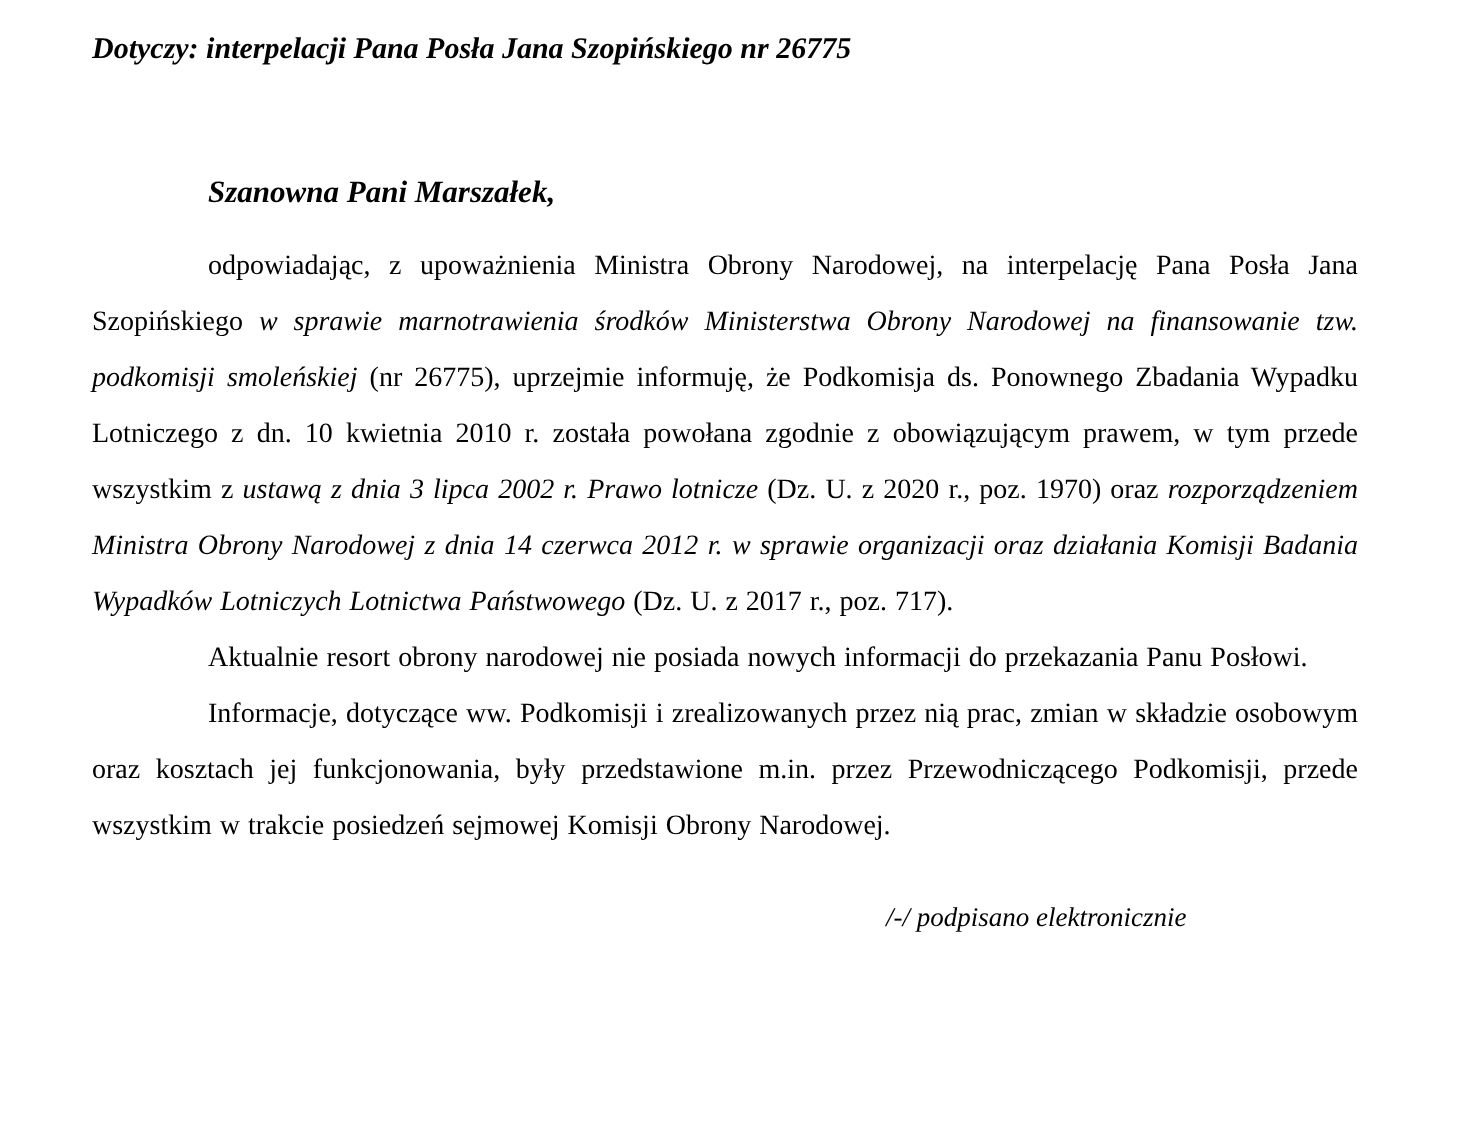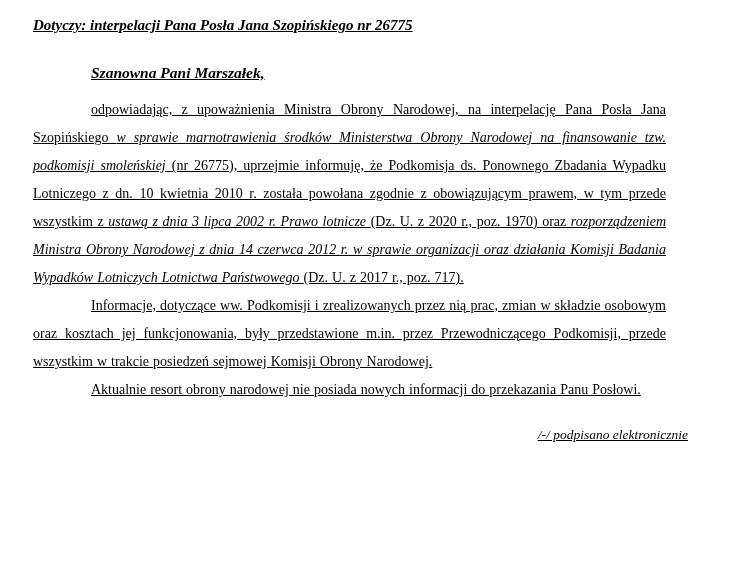"Dotyczy: interpelacji Pana Posła Jana" .inner { padding: 15px 52px 0 33px -> 15px 52px 0 46px; text-decoration: underline -> none }
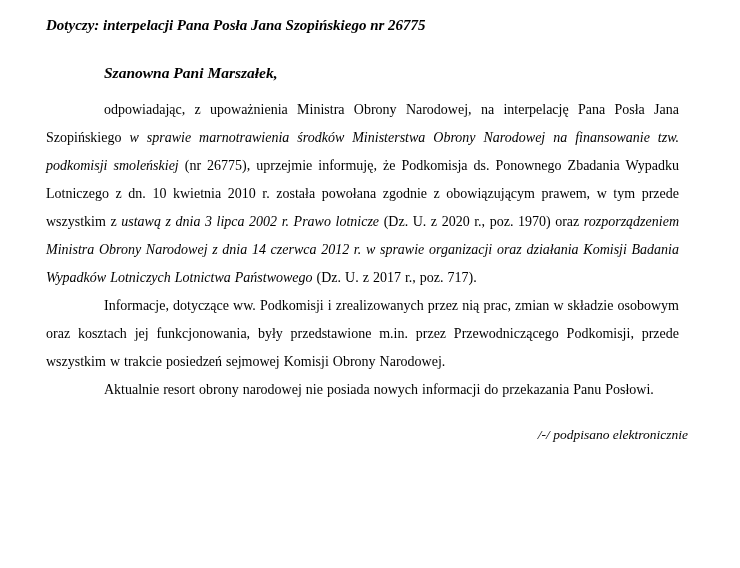"Szanowna Pani Marszałek," .salutation { margin-top: 28px -> 52px }
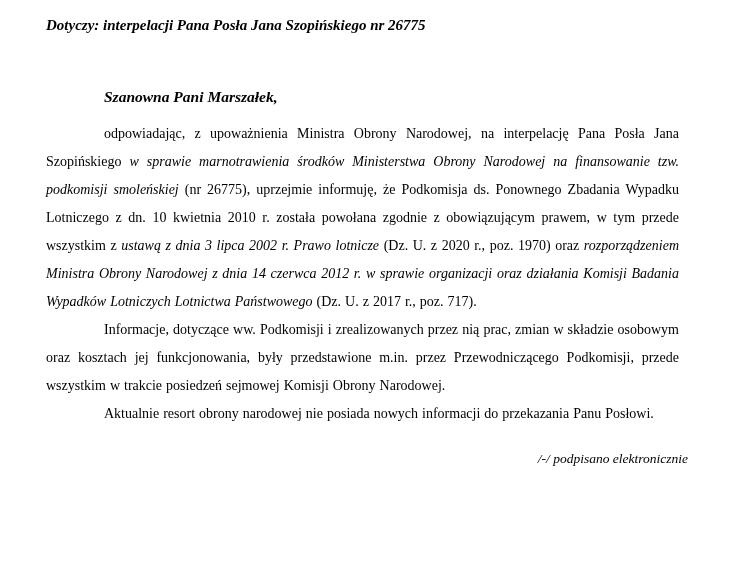"Informacje, dotyczące ww. Podkomisji i" p { order: before "Aktualnie resort obrony narodowej nie" -> after "Aktualnie resort obrony narodowej nie" }
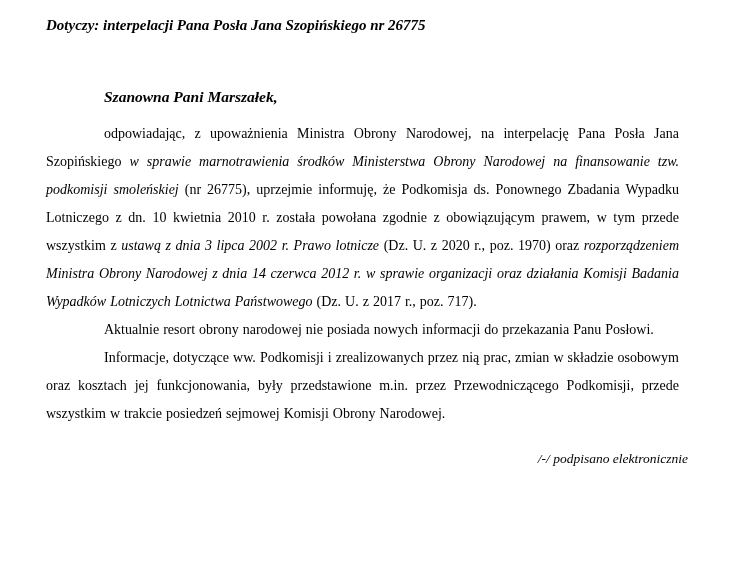"/-/ podpisano elektronicznie" .signature-note { text-align: right -> none }
